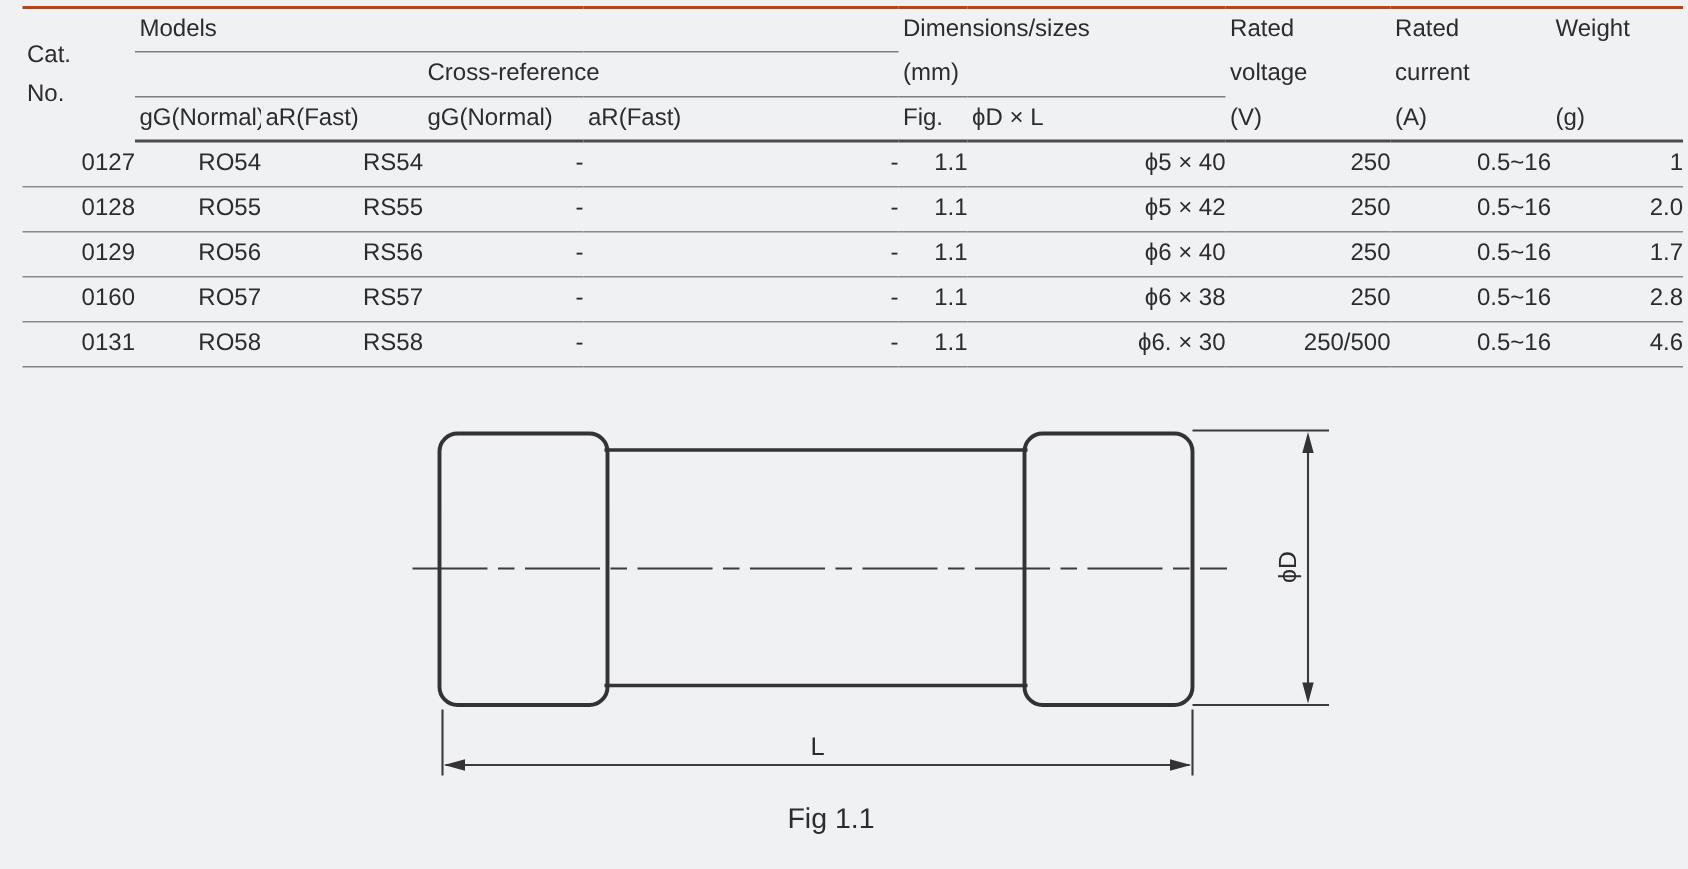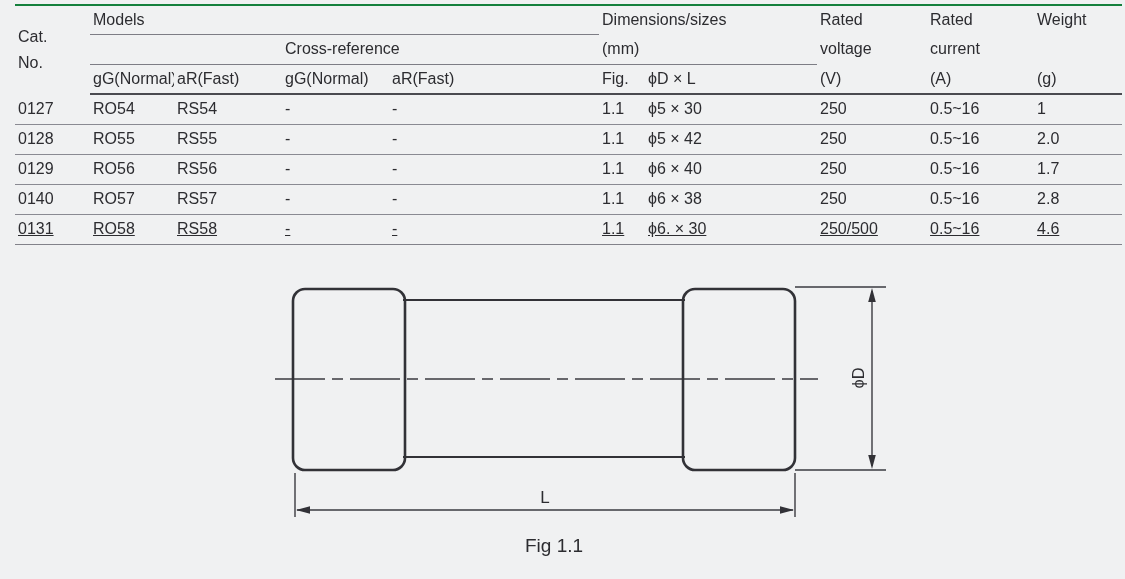"Models" tr.h1 td { border-top: 2px solid #15803d -> 2px solid #c2410c }
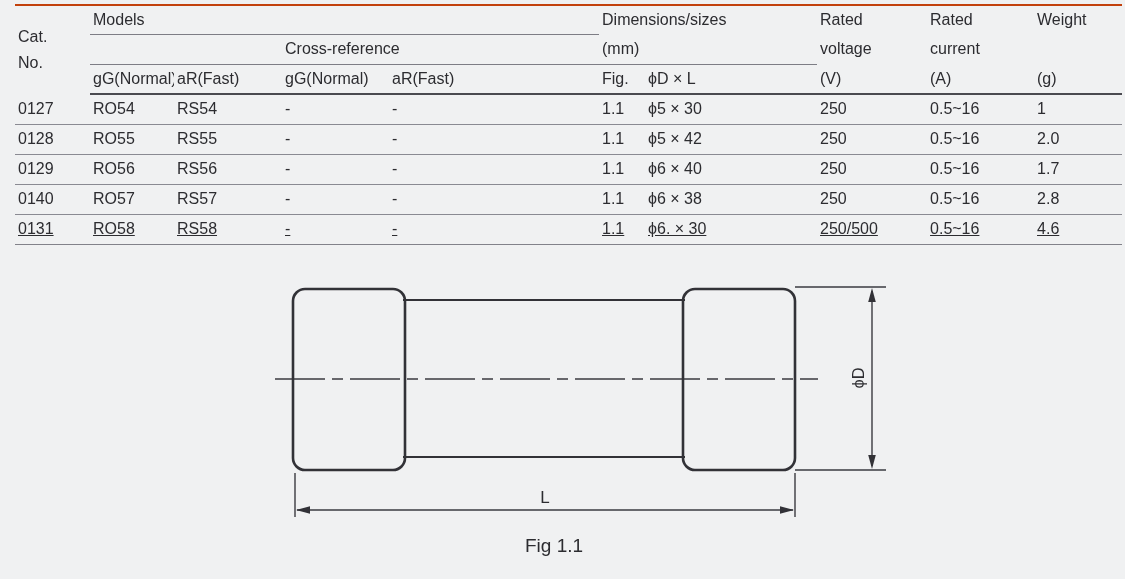"0127" tr.datarow td { text-align: none -> right }
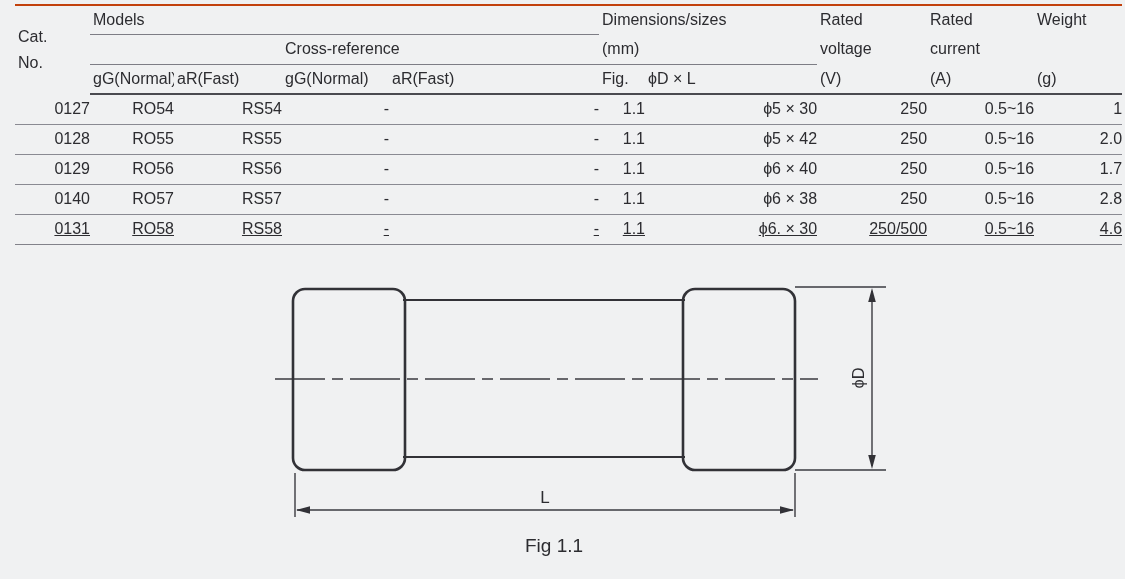"ϕ5 × 30" td { text: 30 -> 40 }
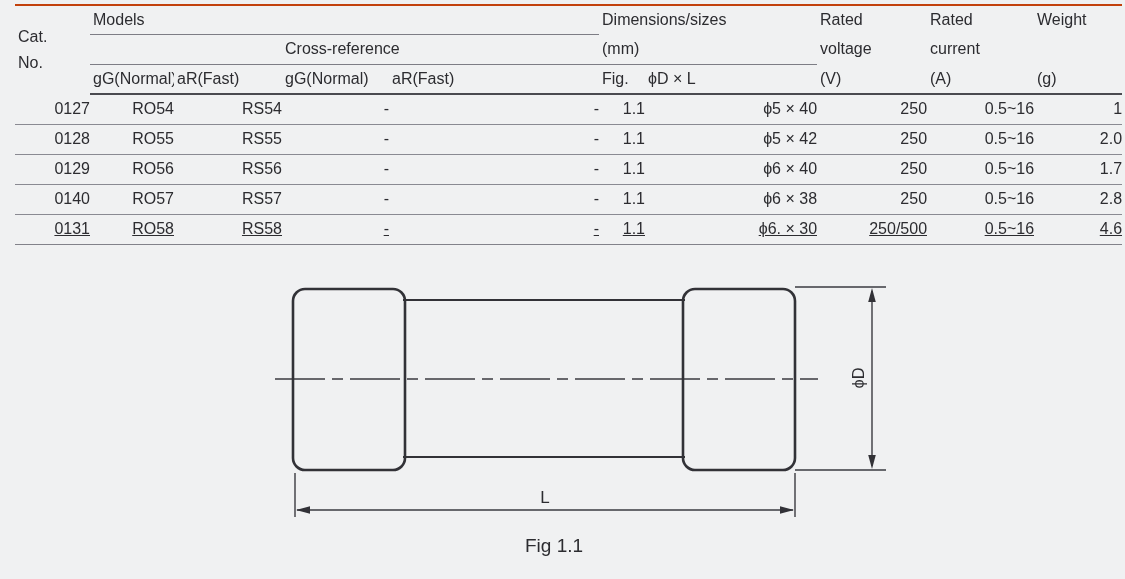"0140" td { text: 0140 -> 0160 }
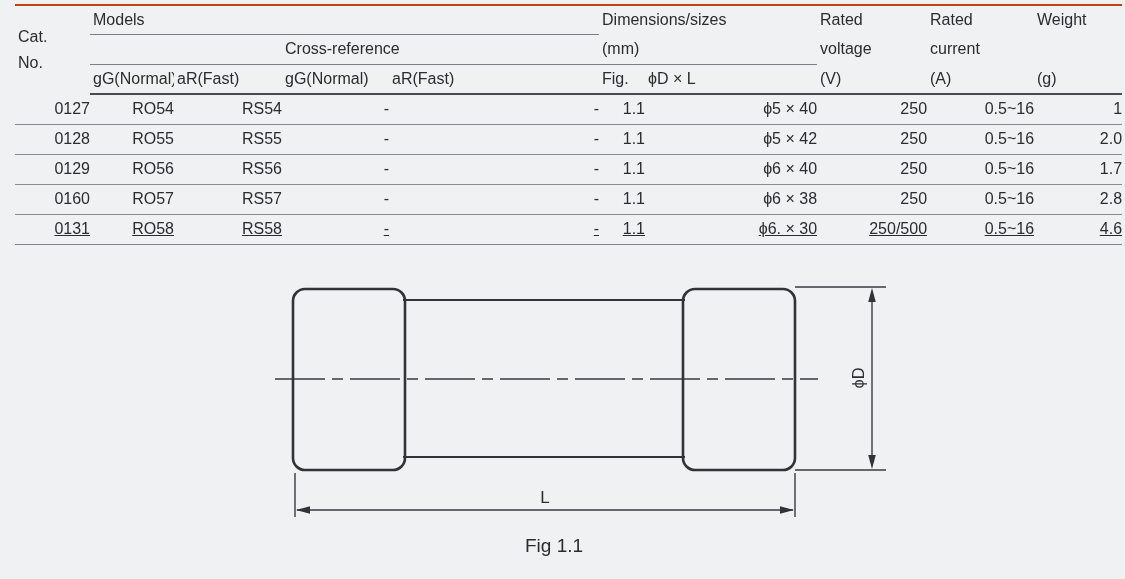"0131" tr.datarow.last td { text-decoration: underline -> none }
